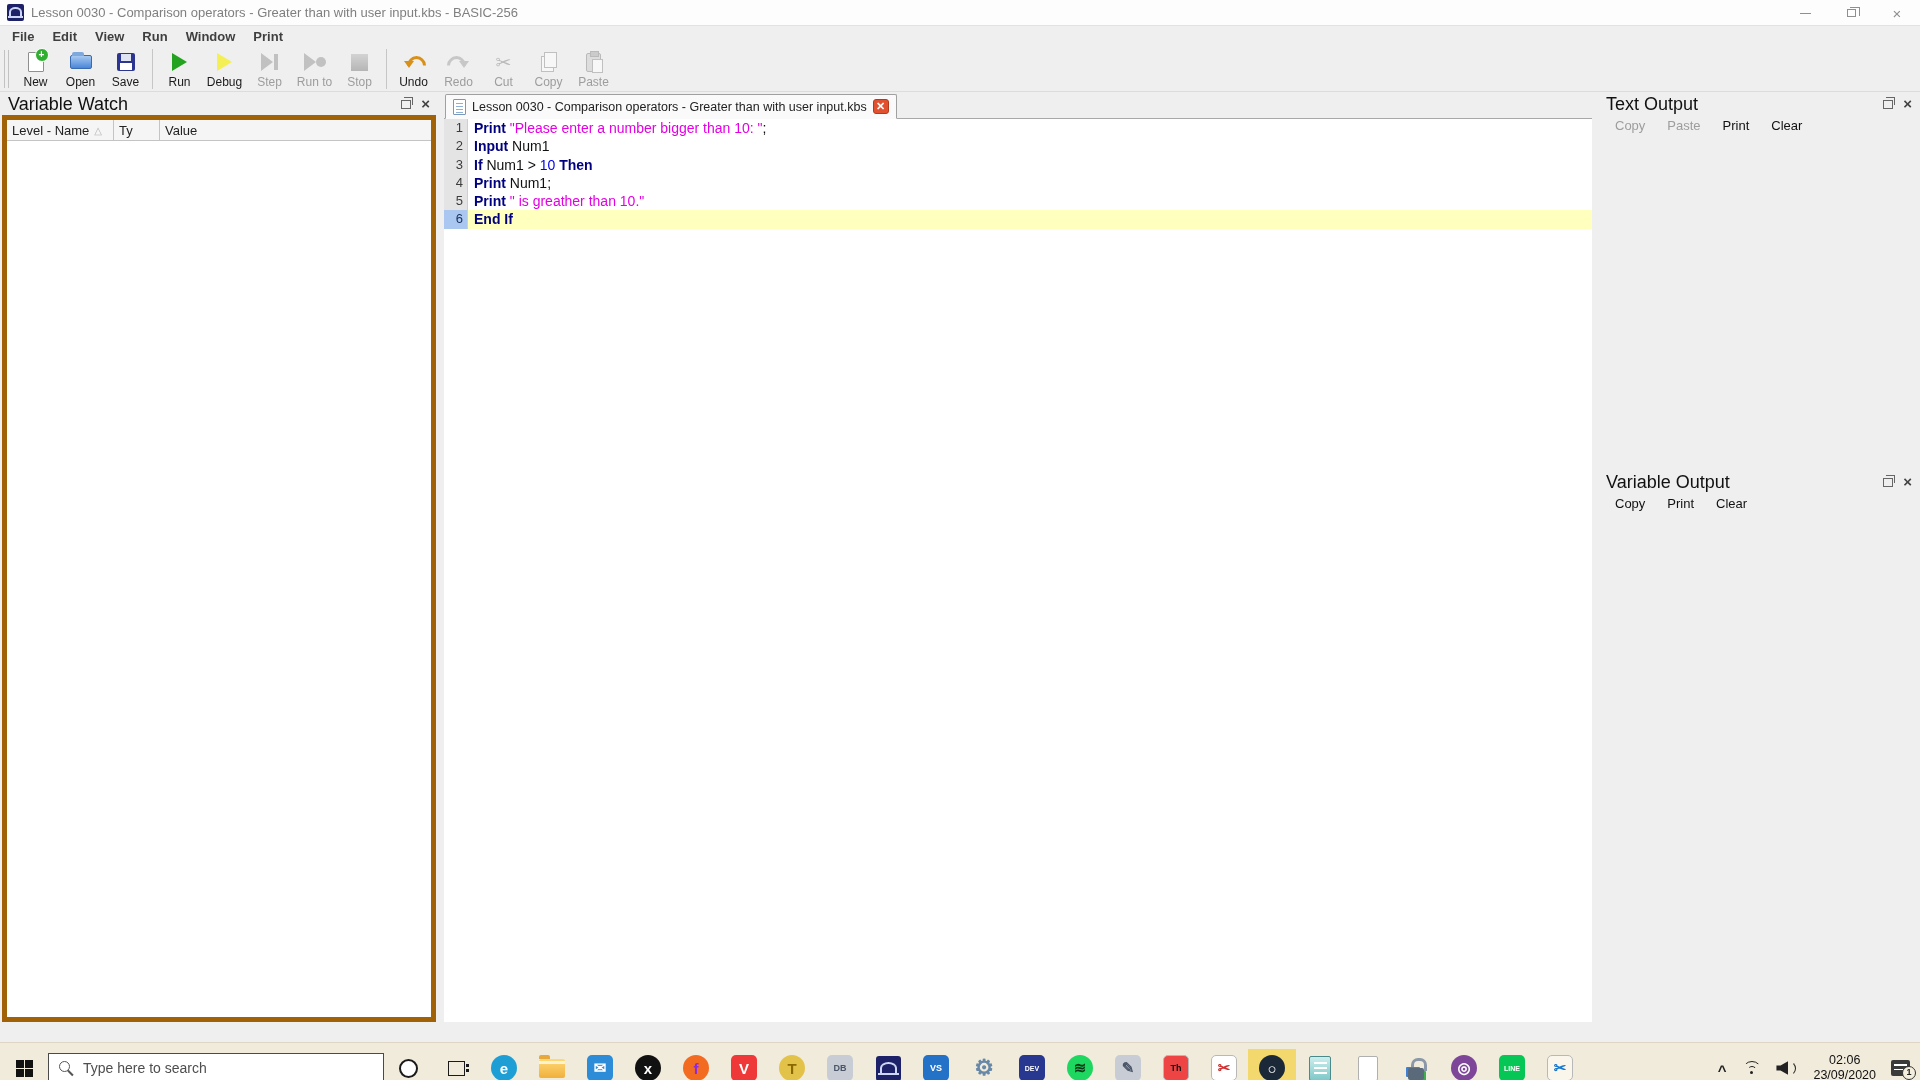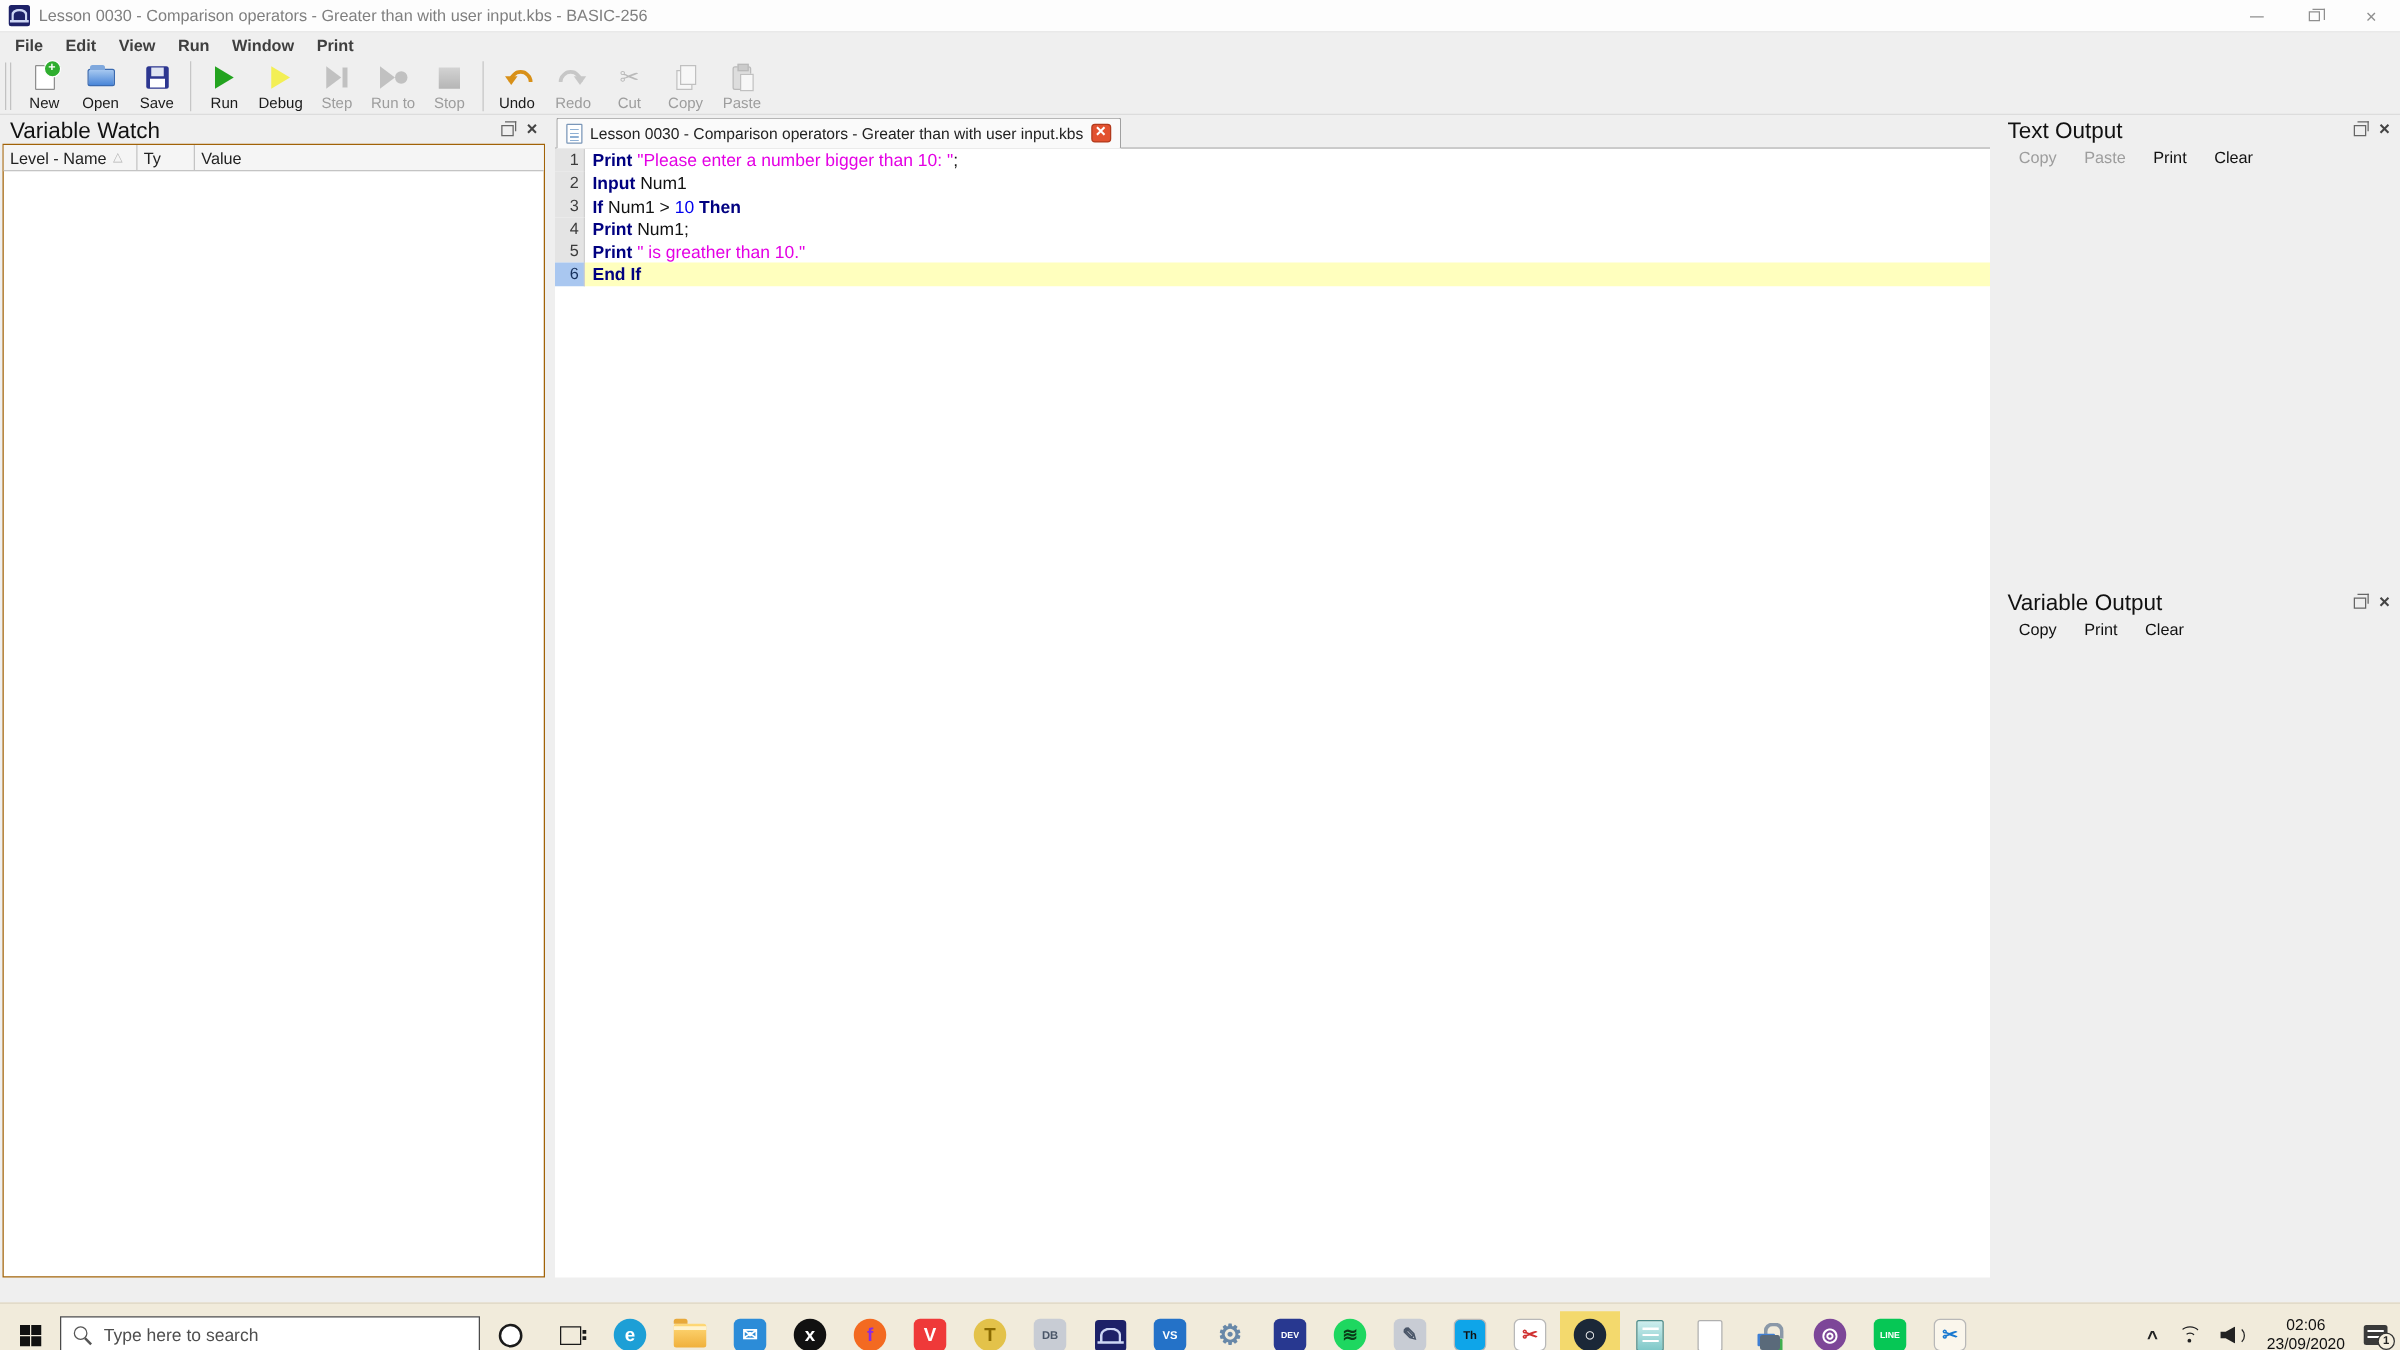"Level - Name" .vw-table { border: 1px solid #a16207 -> 5px solid #a16207 }
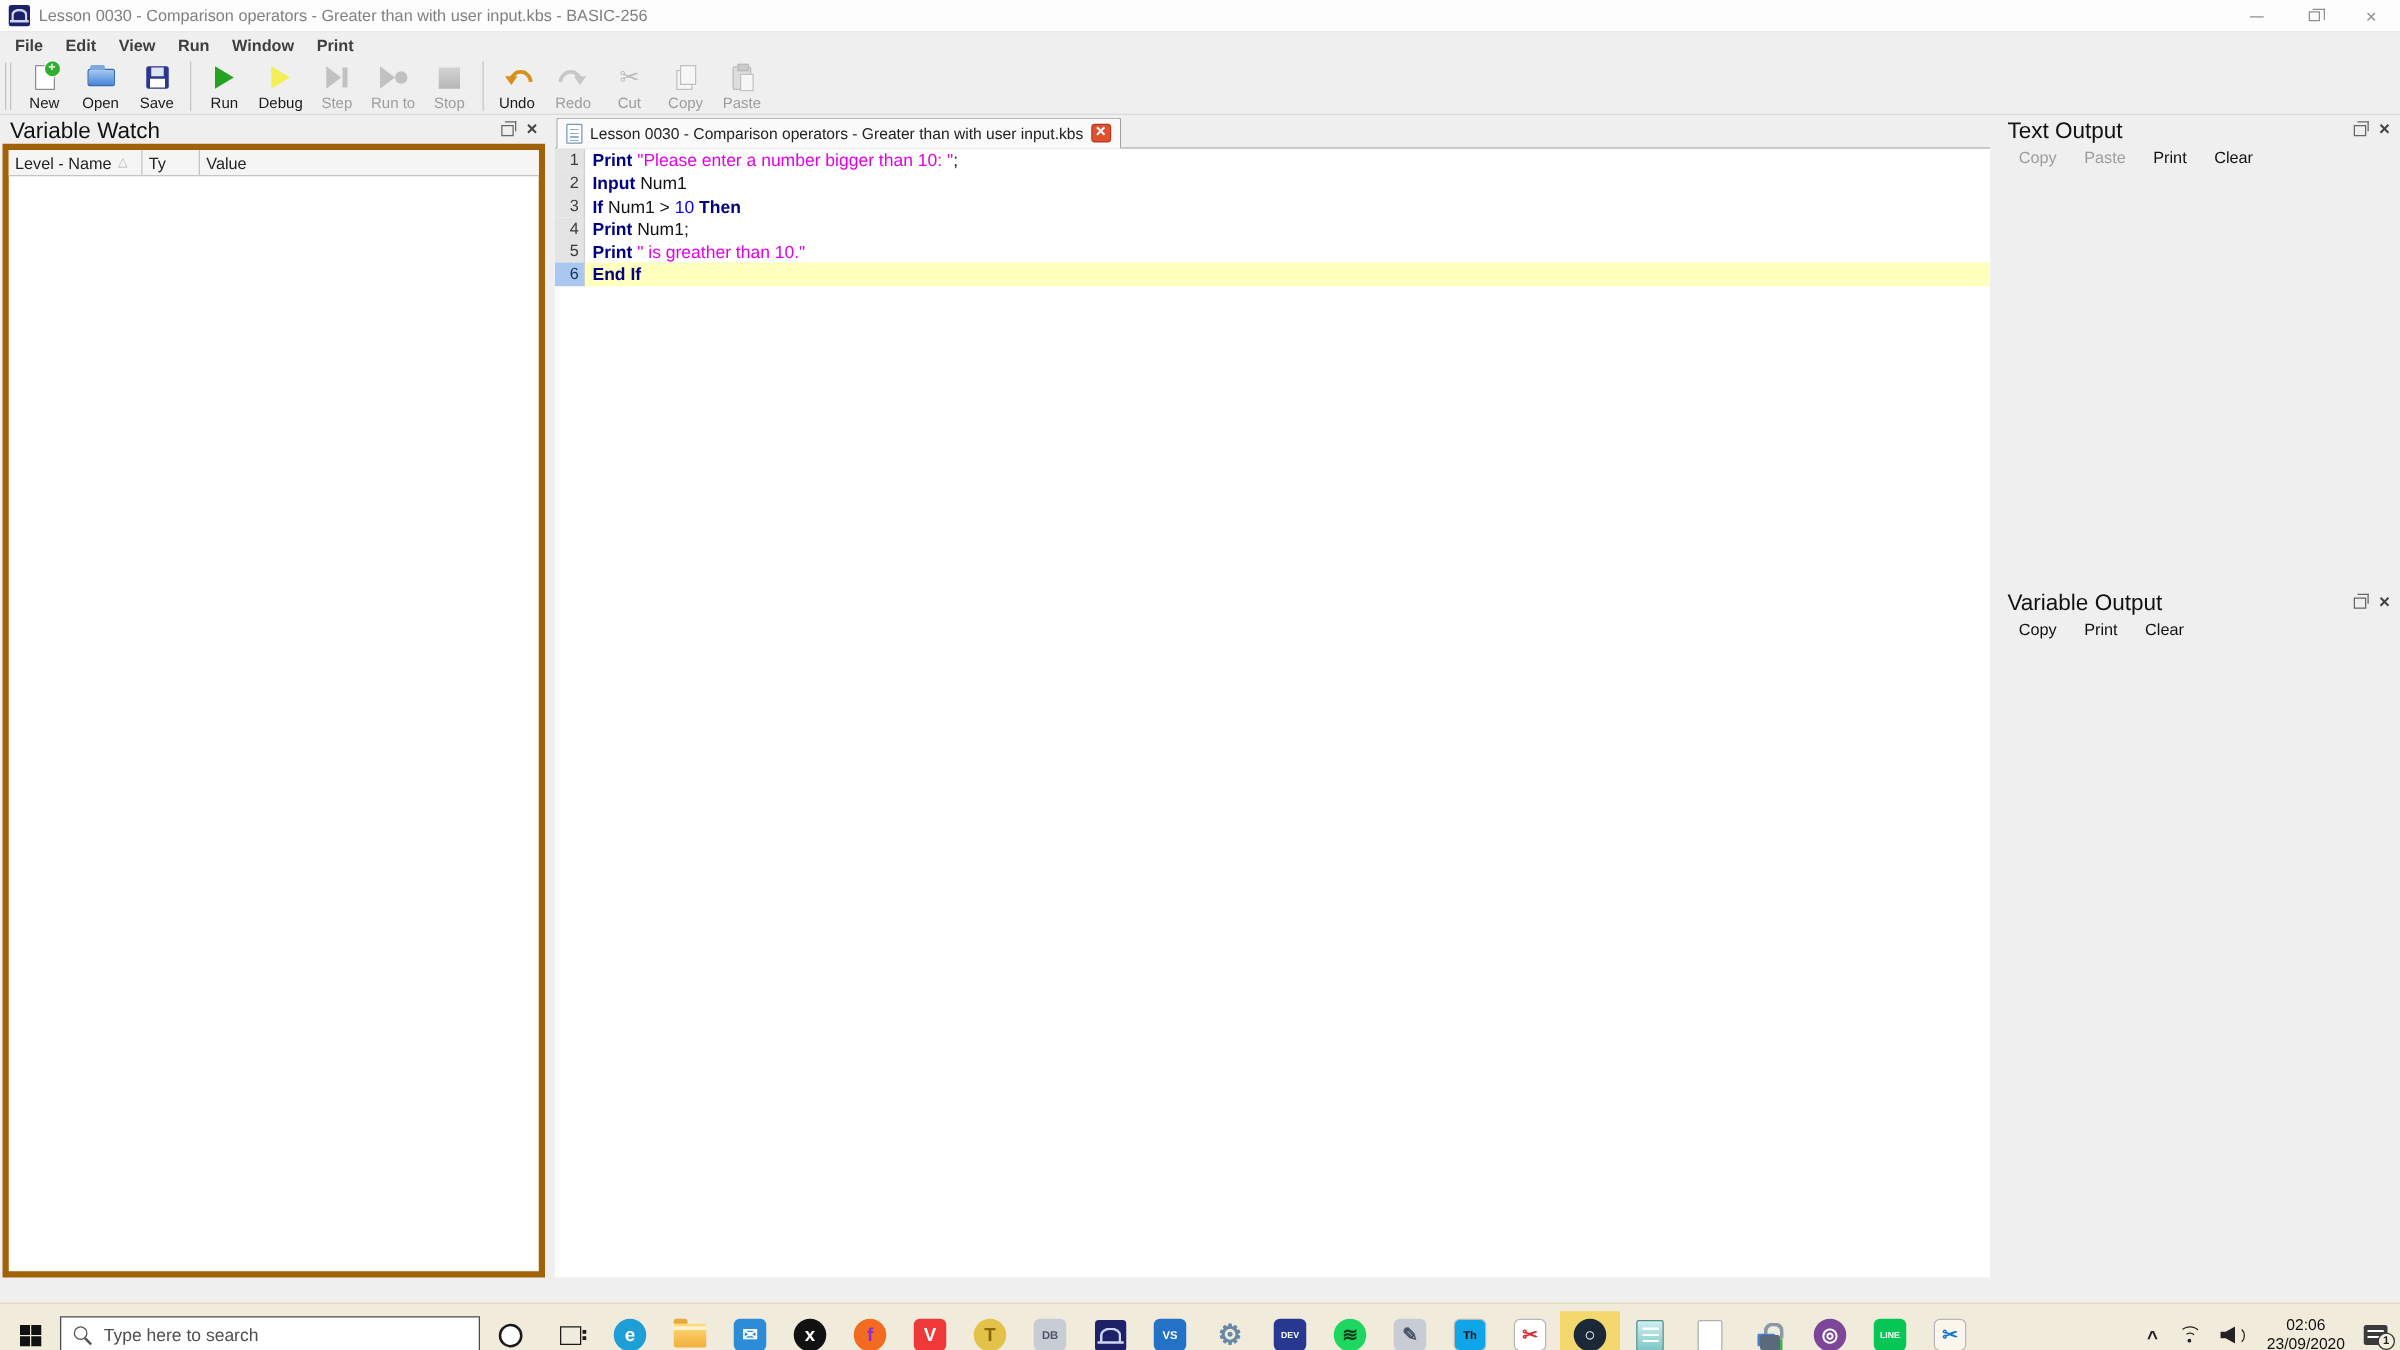"Th" span.app-glyph { background: #0ea5e9 -> #ef4444 }
